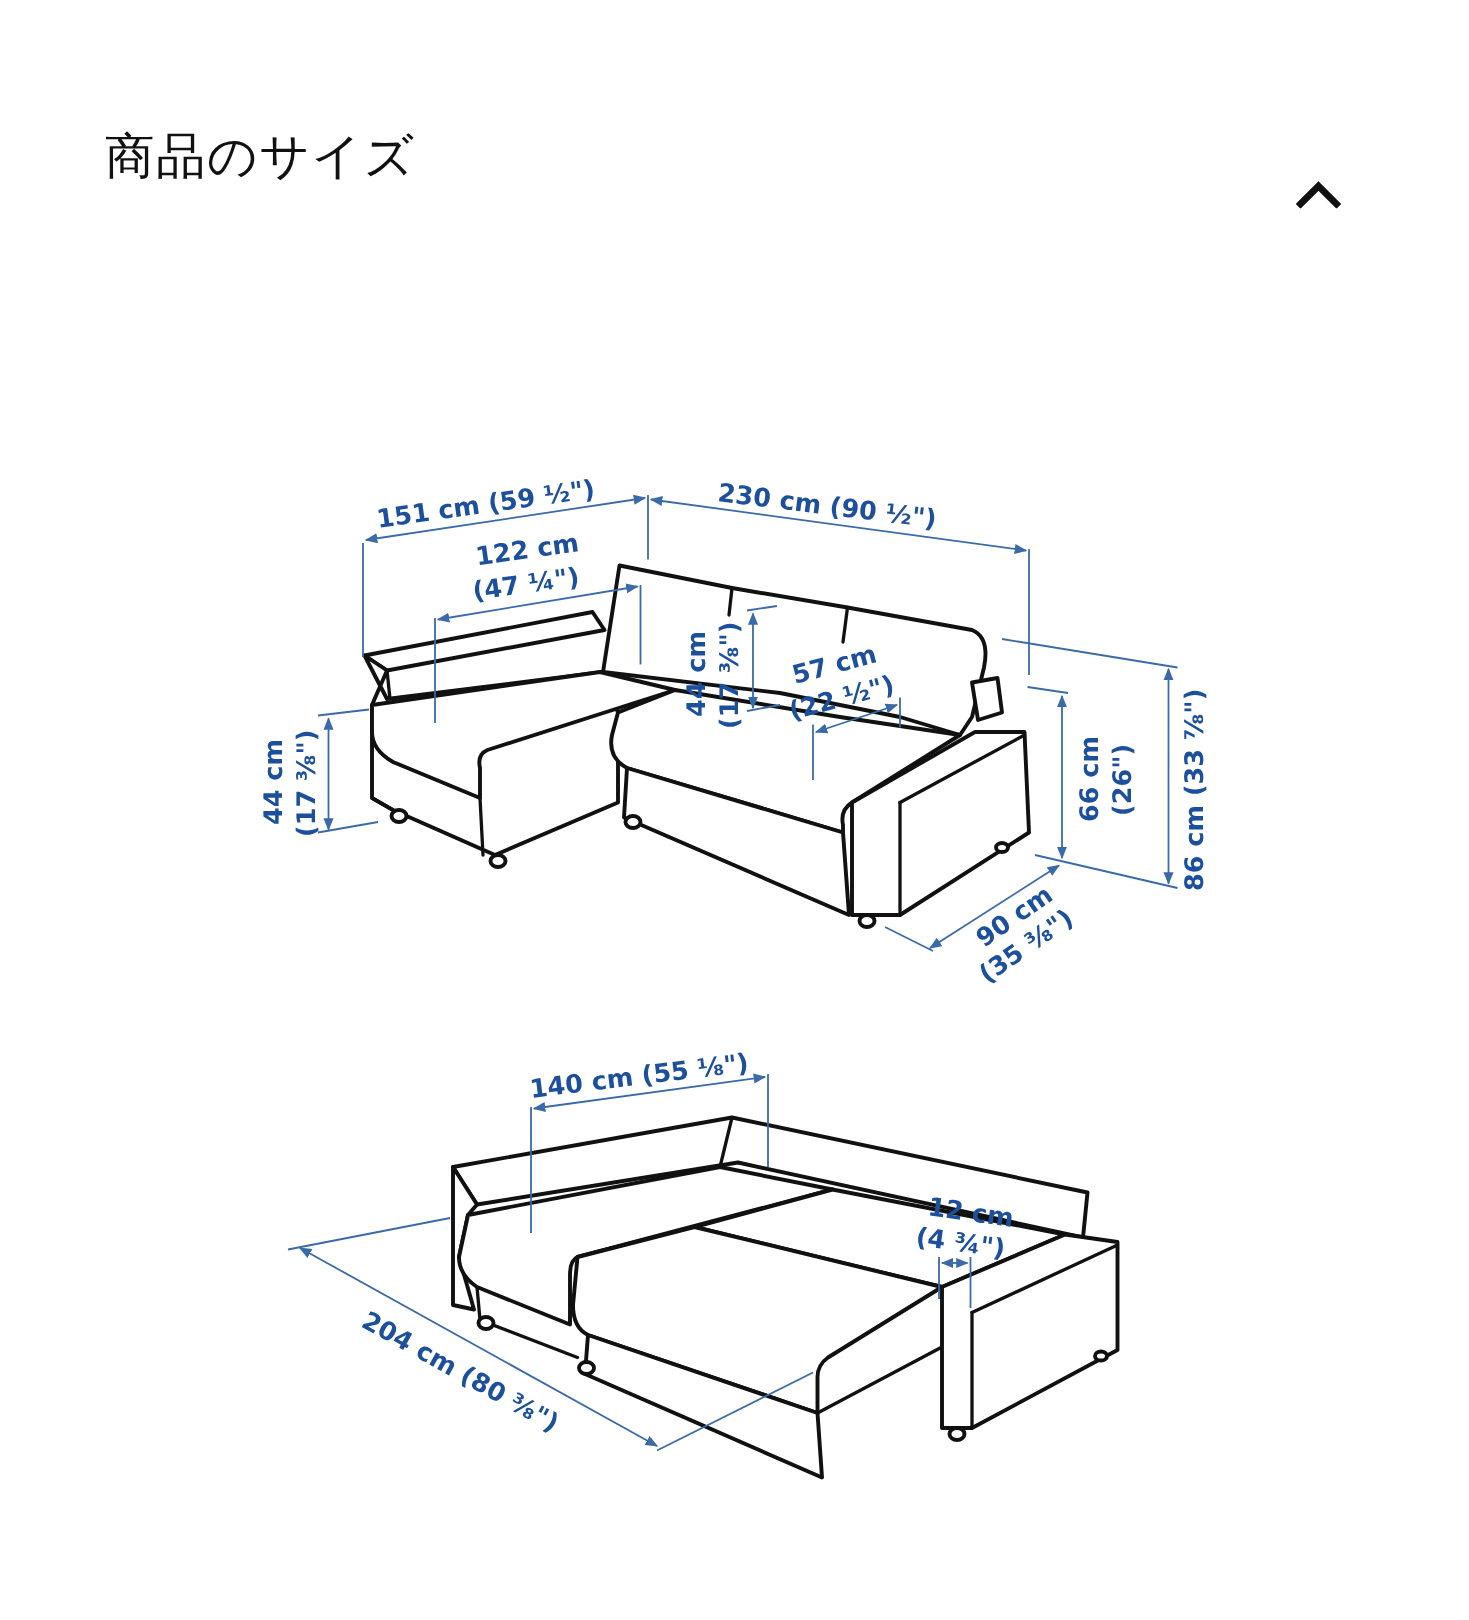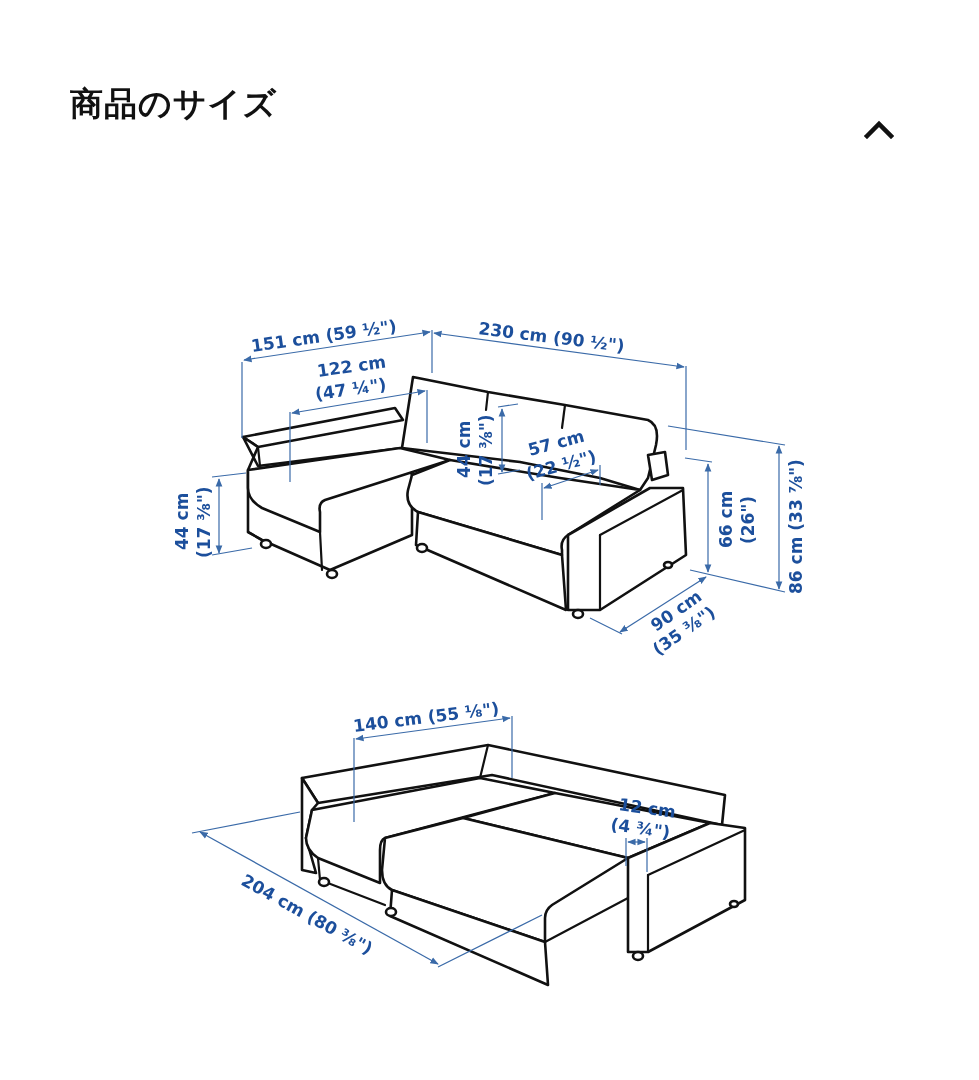"商品のサイズ" .title { font-weight: bold -> normal }
